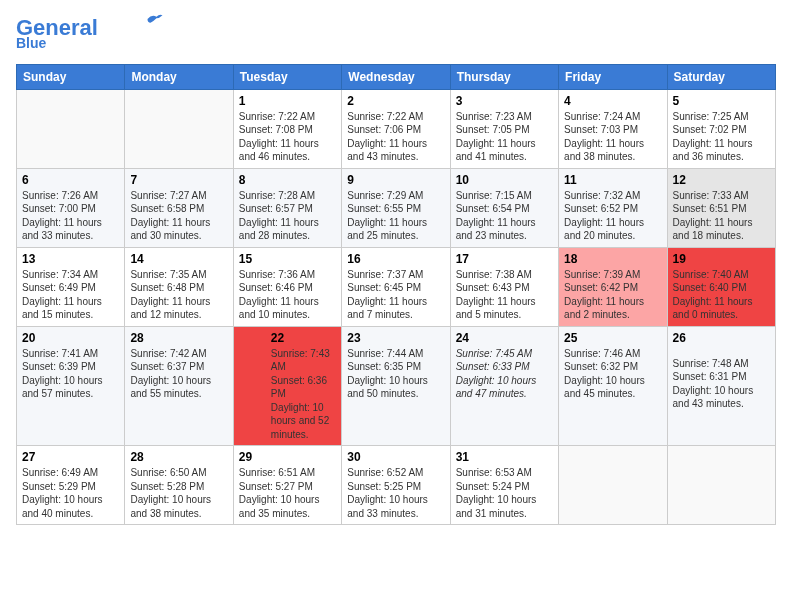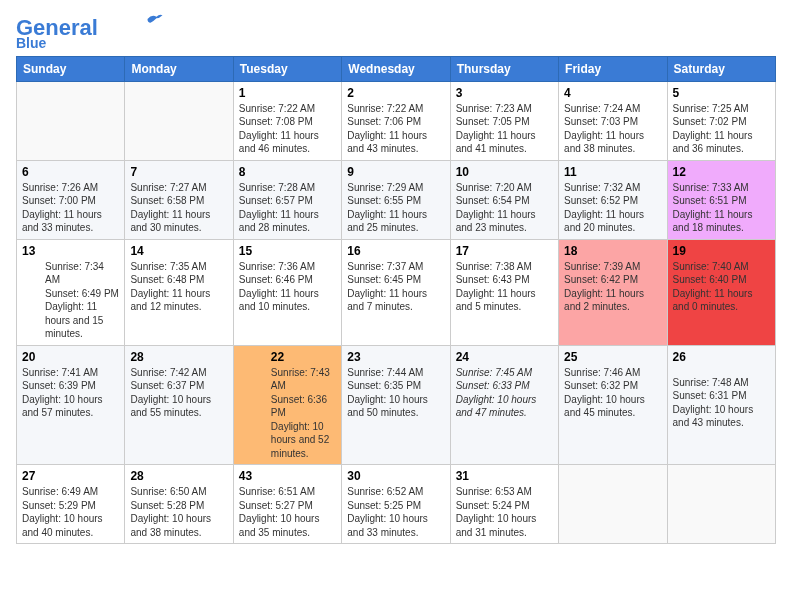"General" .header { margin-bottom: 4px -> 12px }
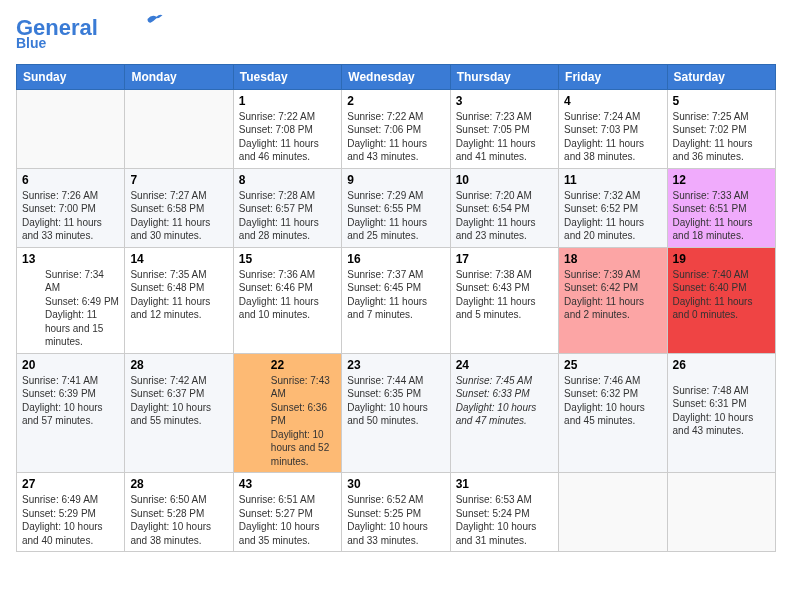"12" td { background: #f0abfc -> #e5e5e5 }
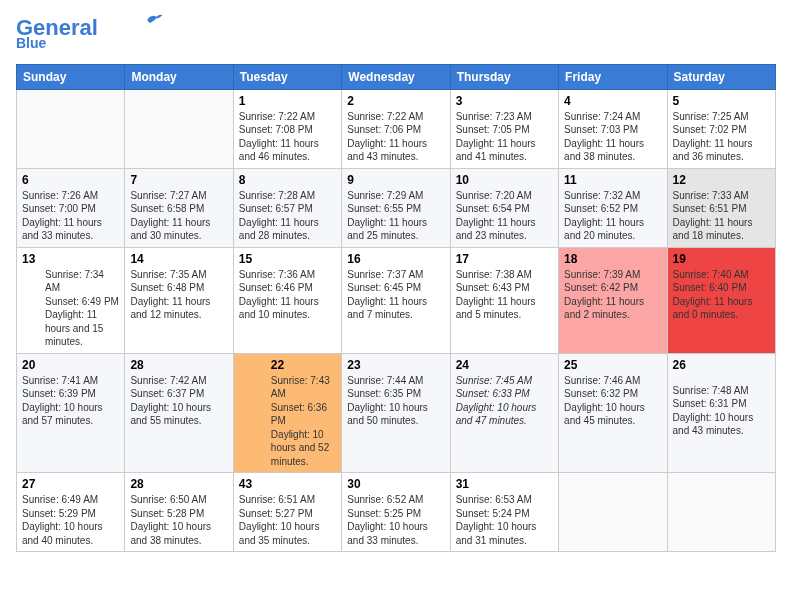"Sunrise: 7:20 AM" div.day-info { text: 7:20 -> 7:15 }
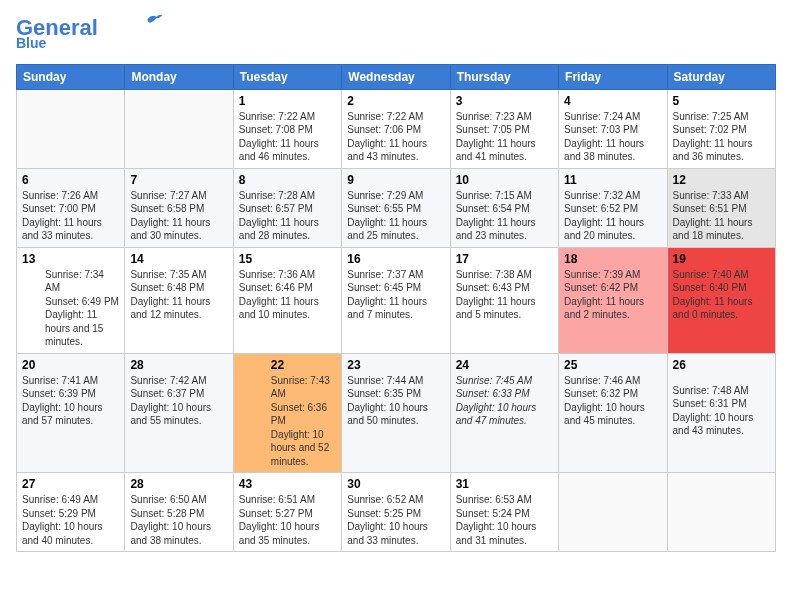"Sunrise: 7:34 AM" div.day-info { margin-left: 23px -> none }
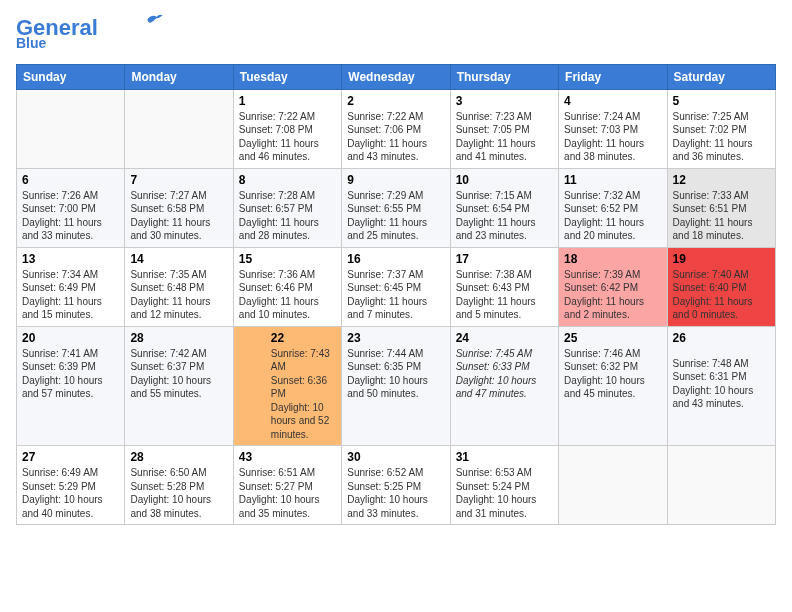"22" td { background: #fdba74 -> #ef4444 }
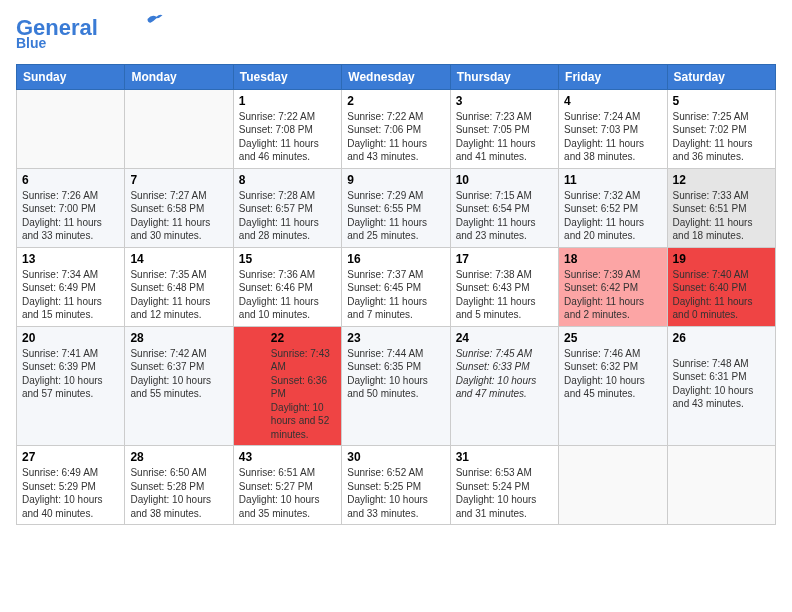"43" span.day-num { text: 43 -> 29 }
